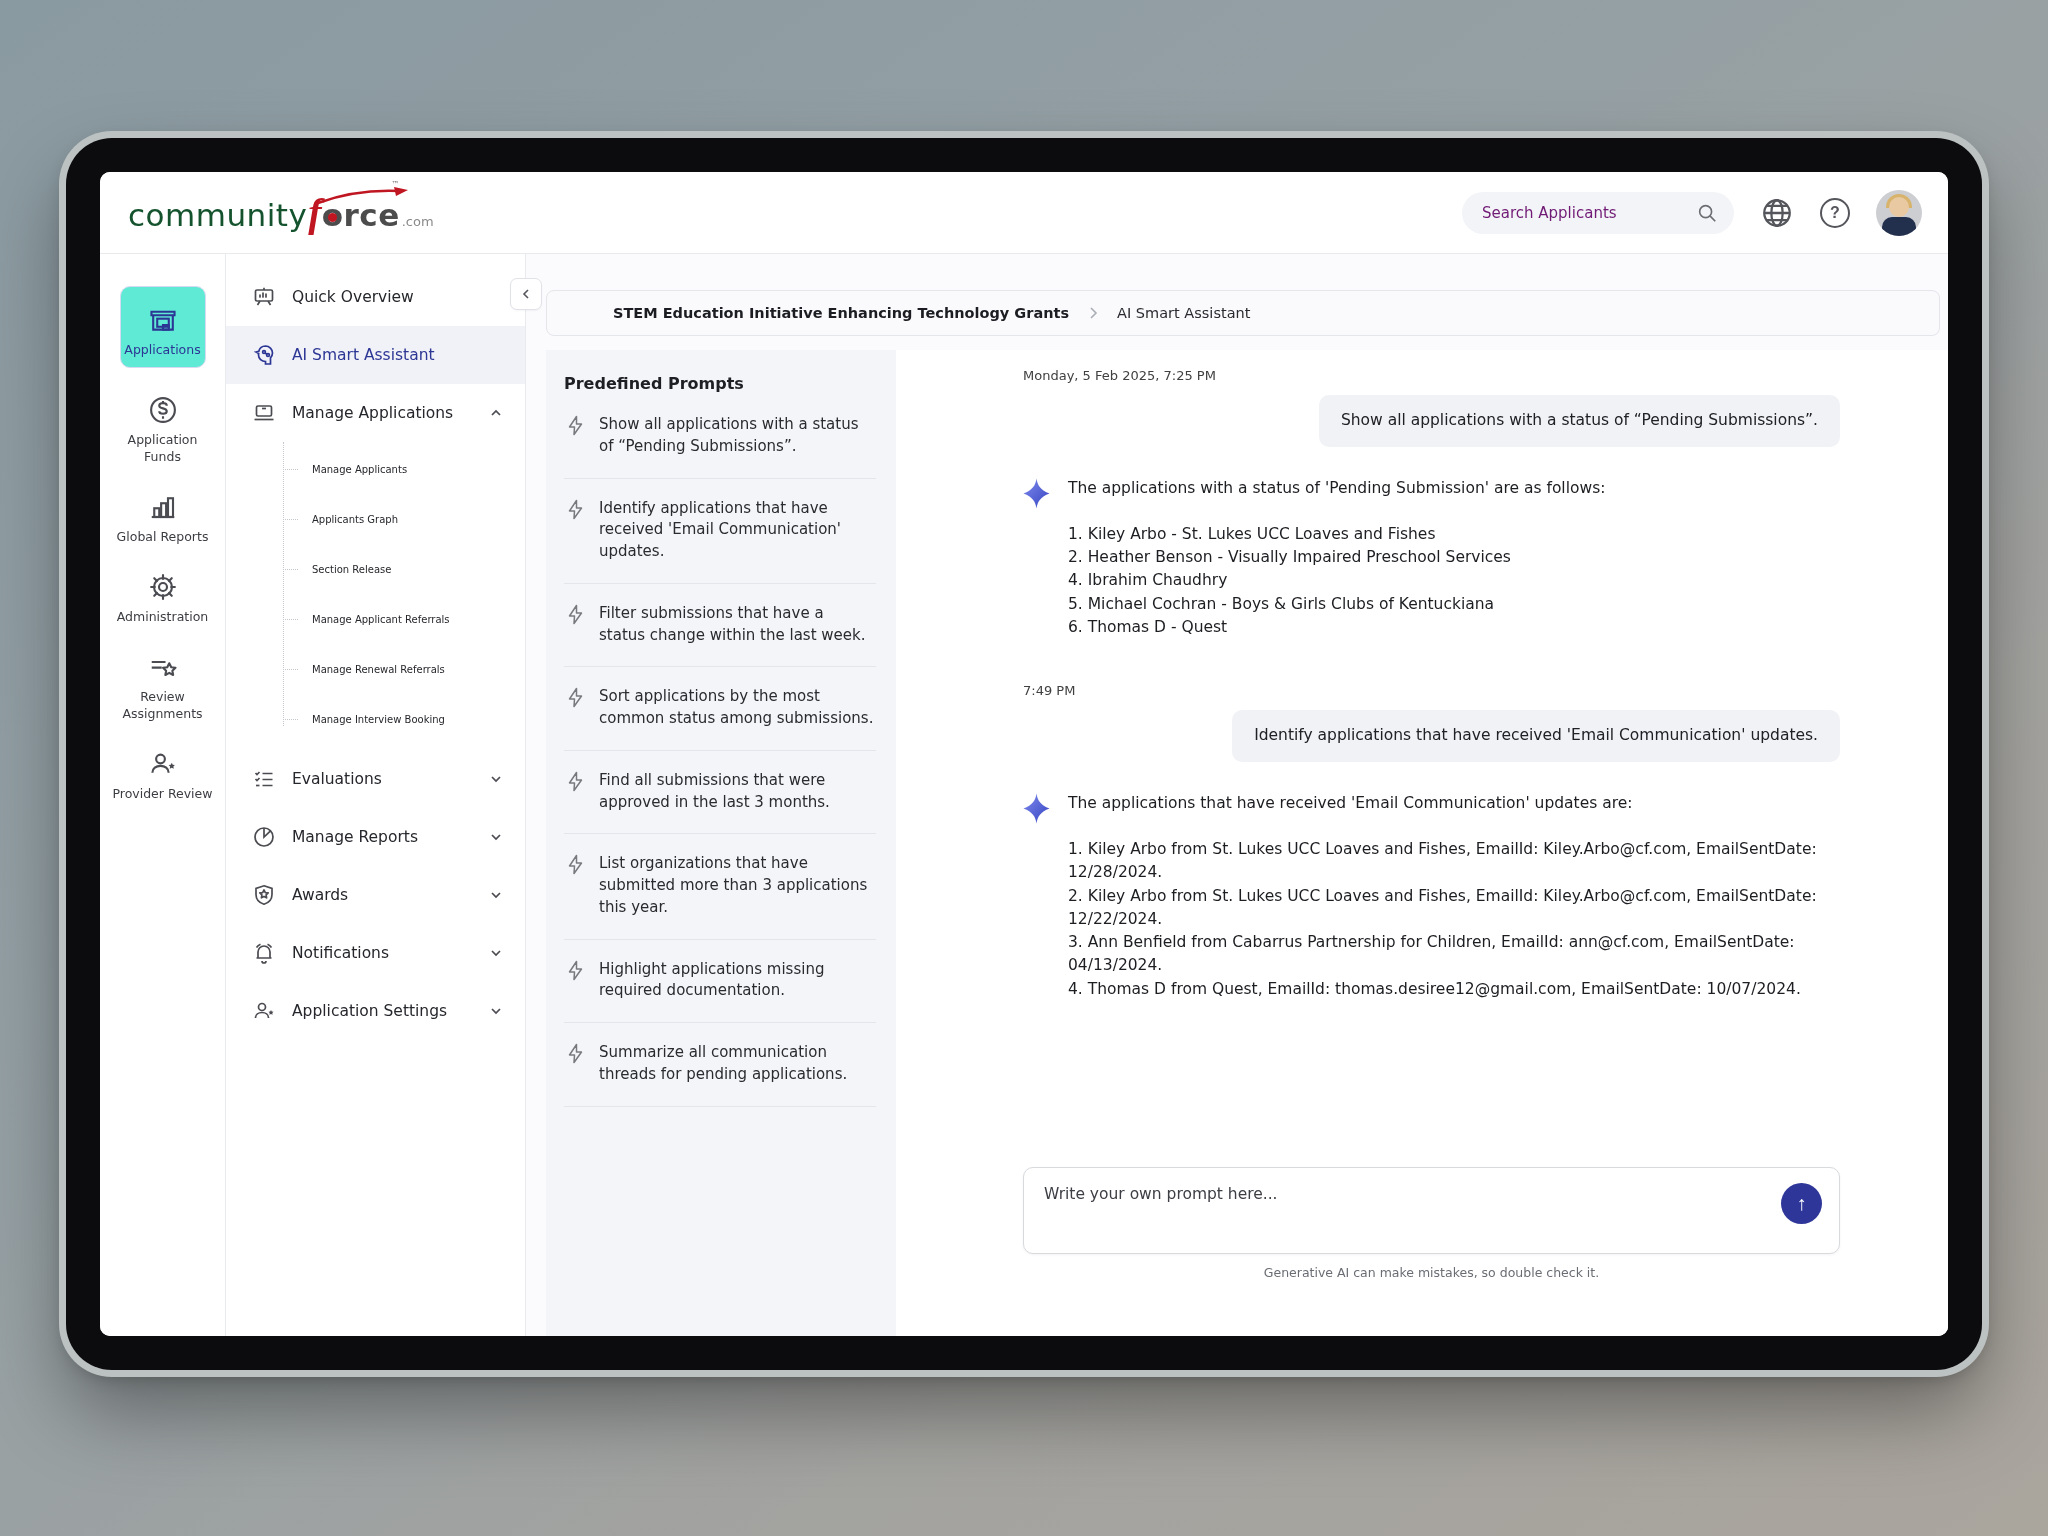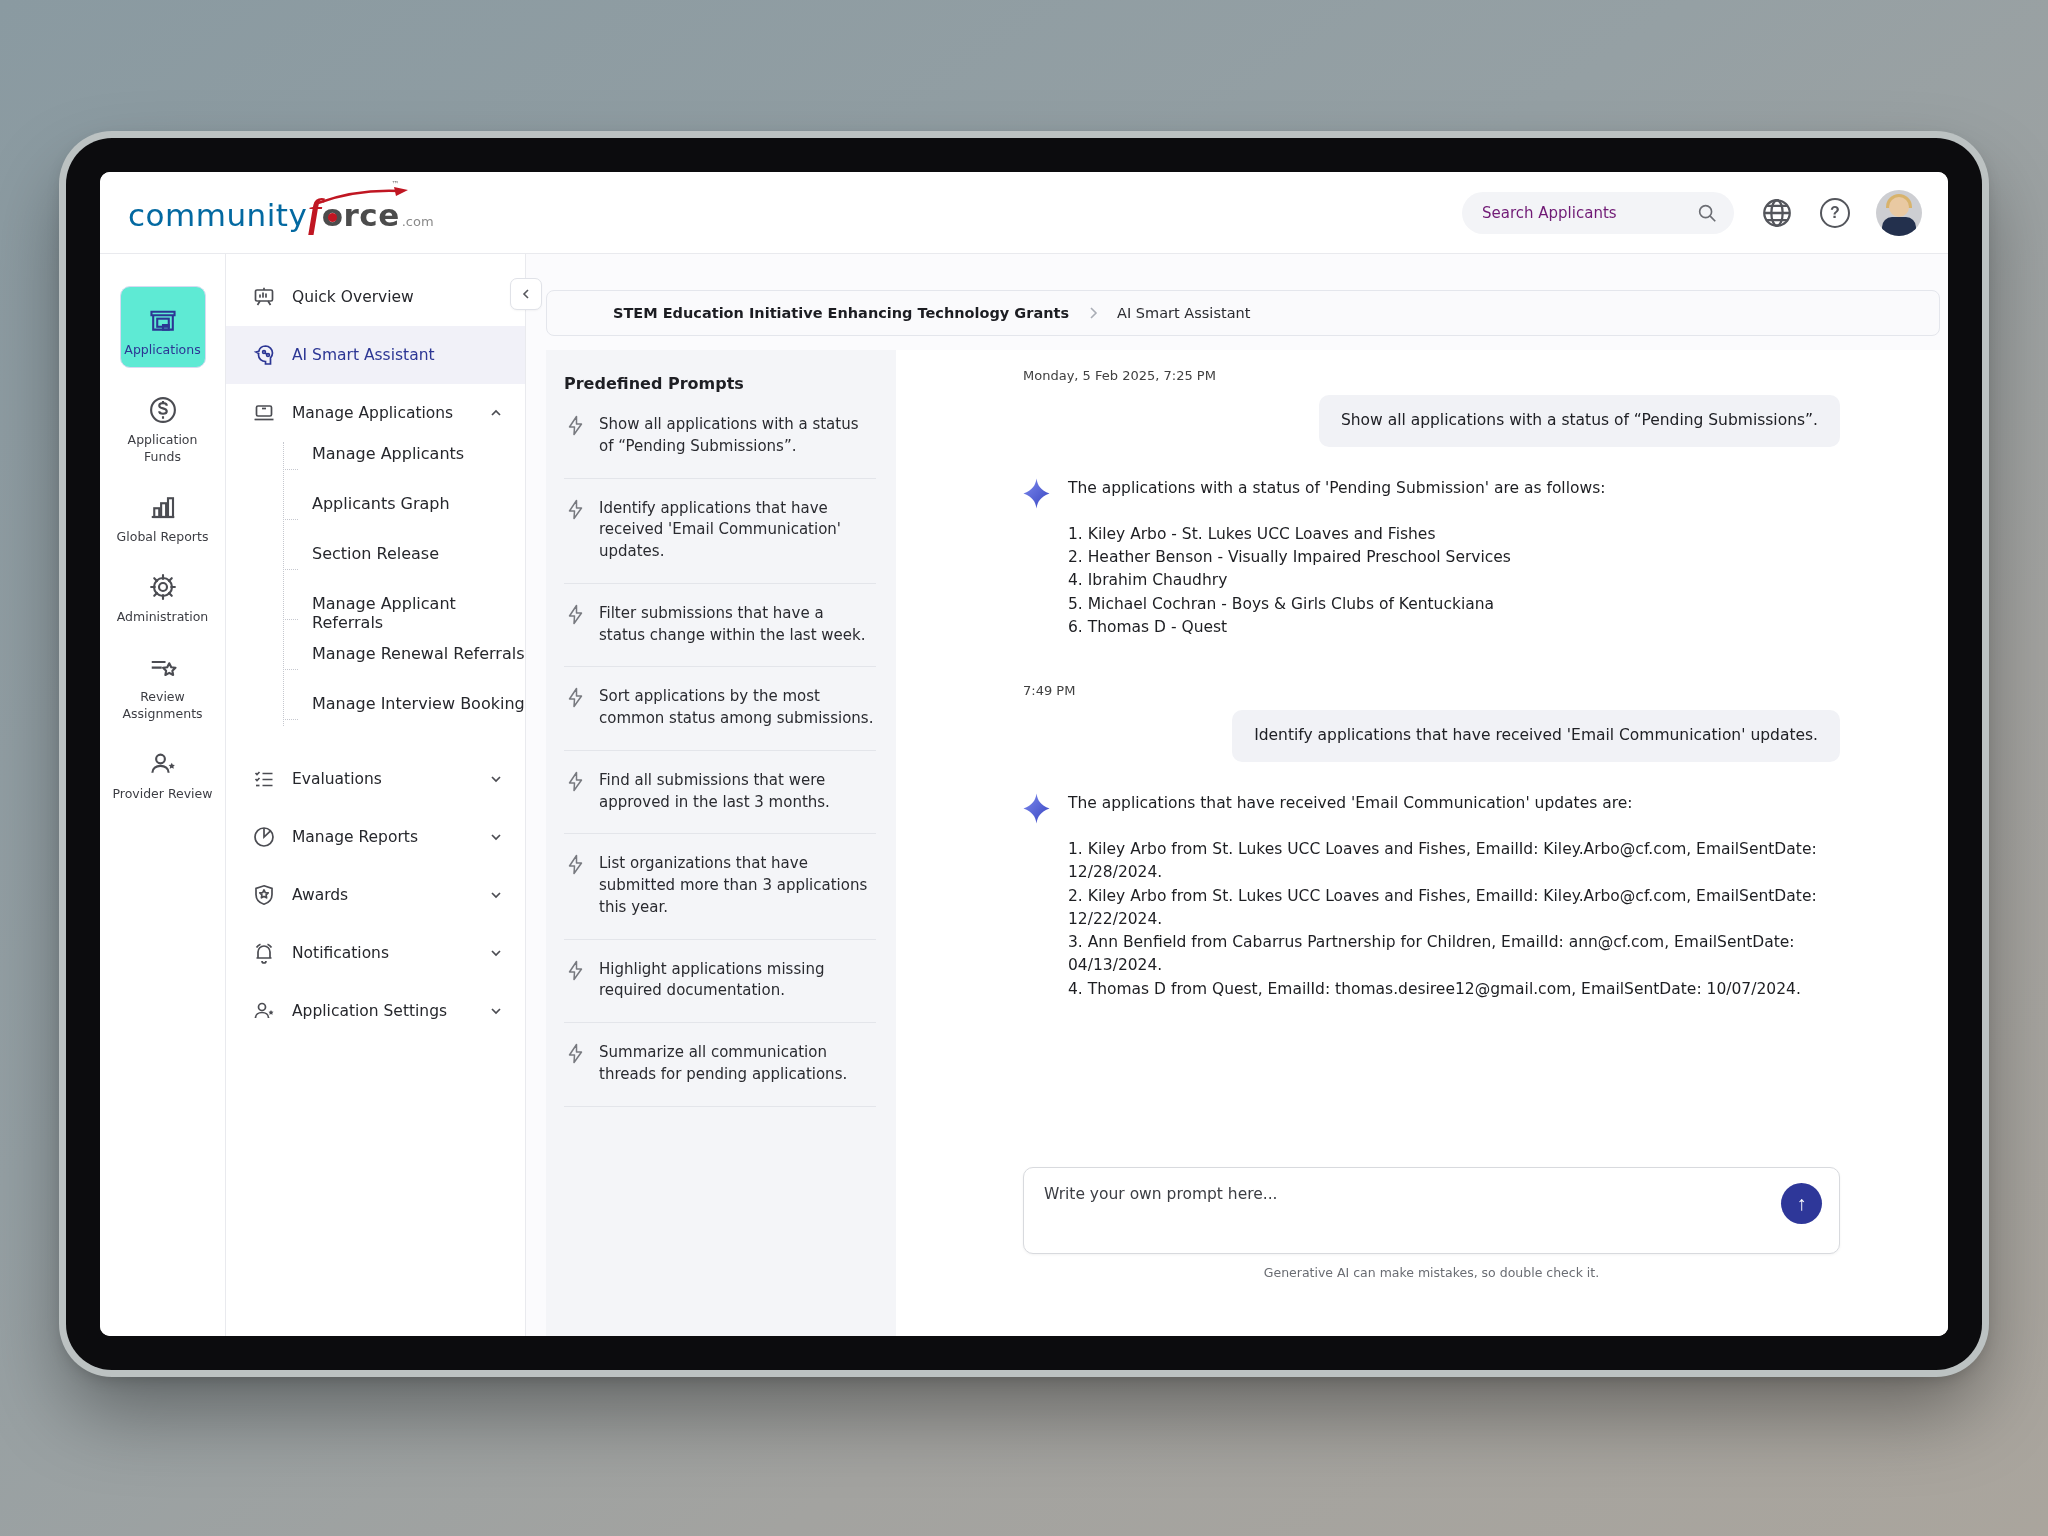"community" .logo .l-community { color: #0369a1 -> #14532d }
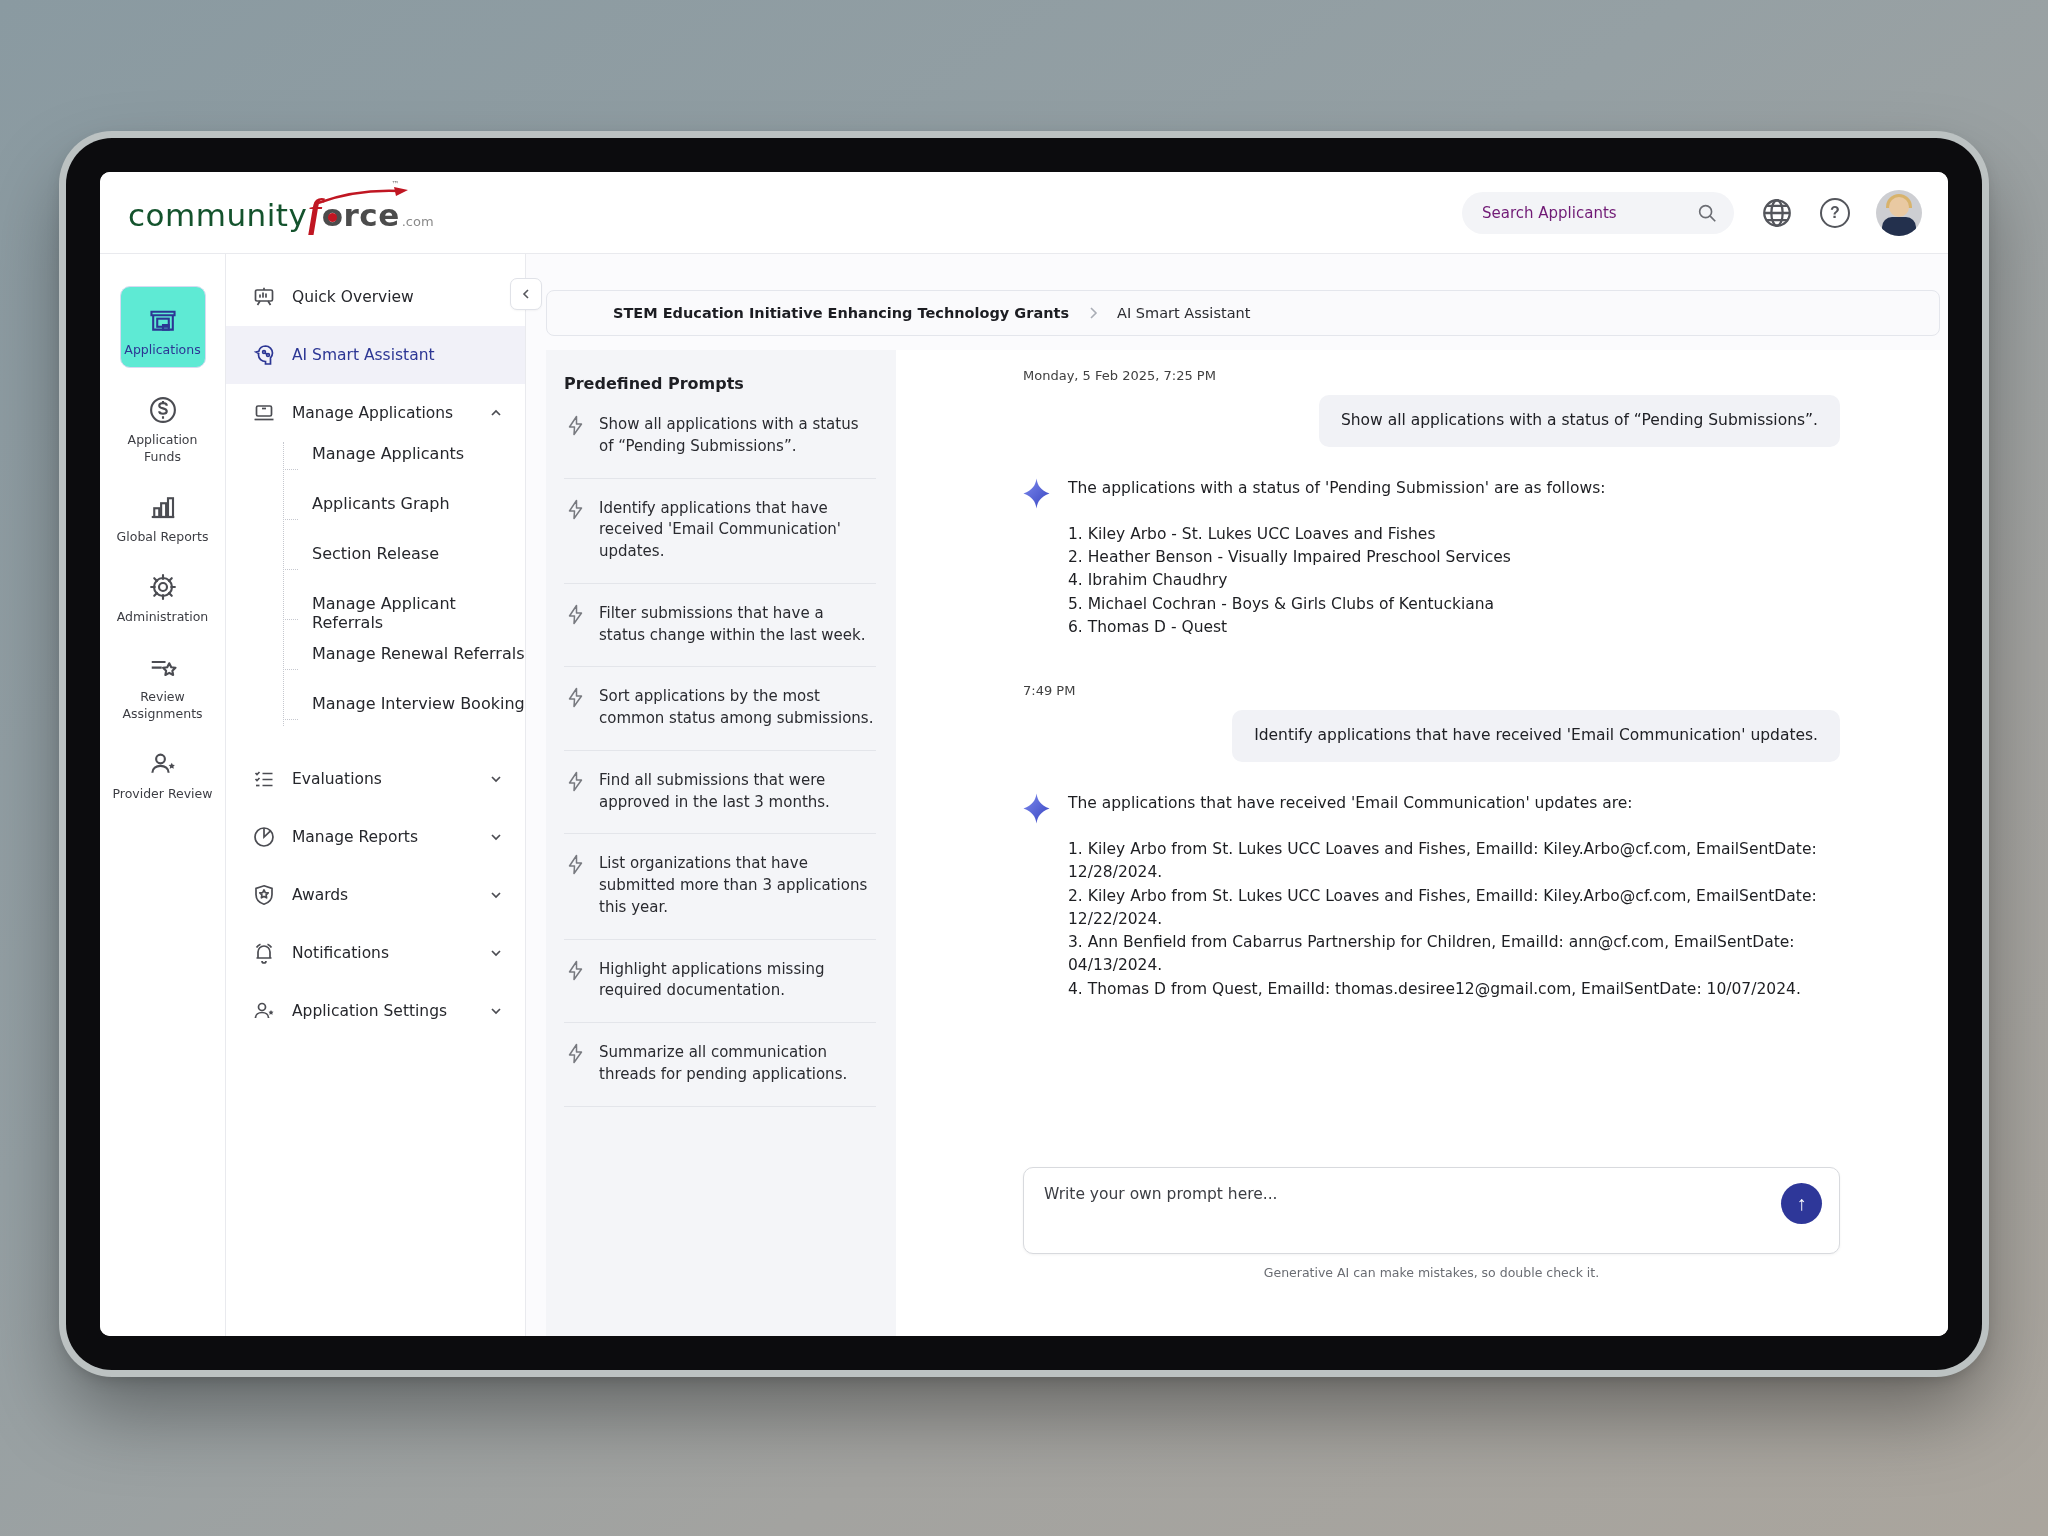"Manage Applicants" .nav-child { align-items: none -> center; font-size: 16px -> 10px }
